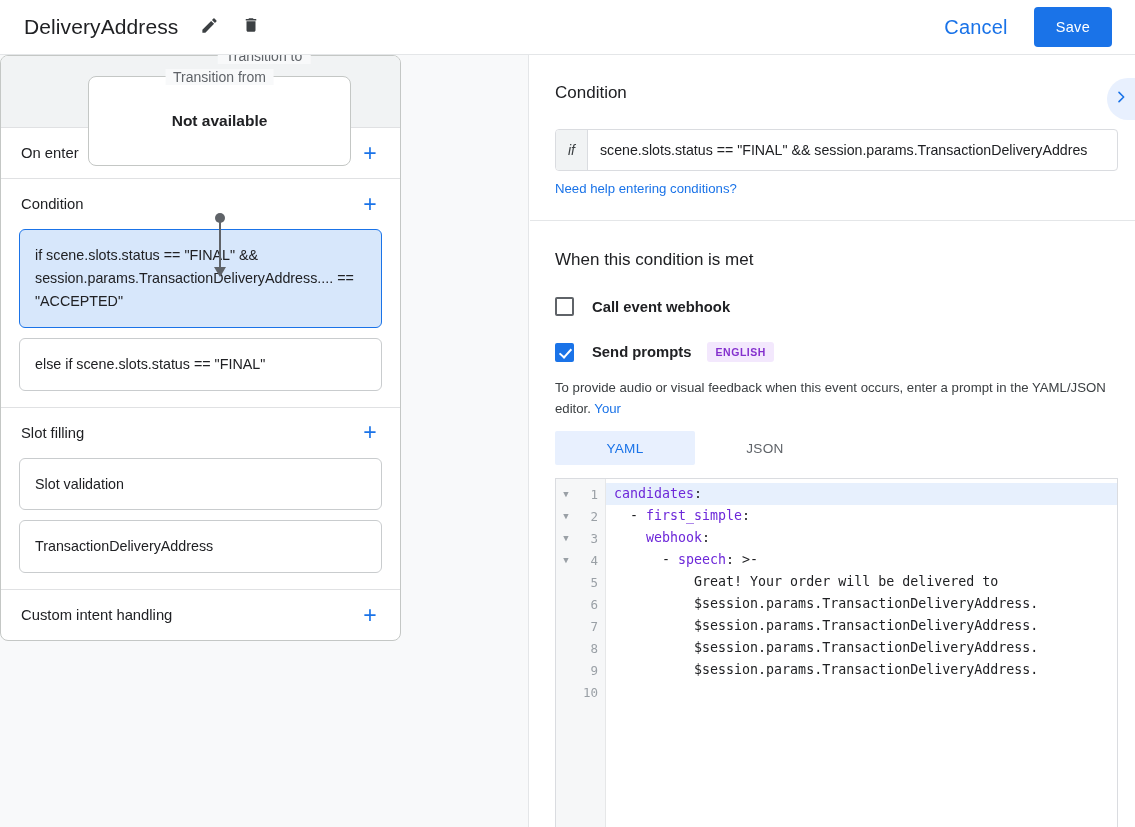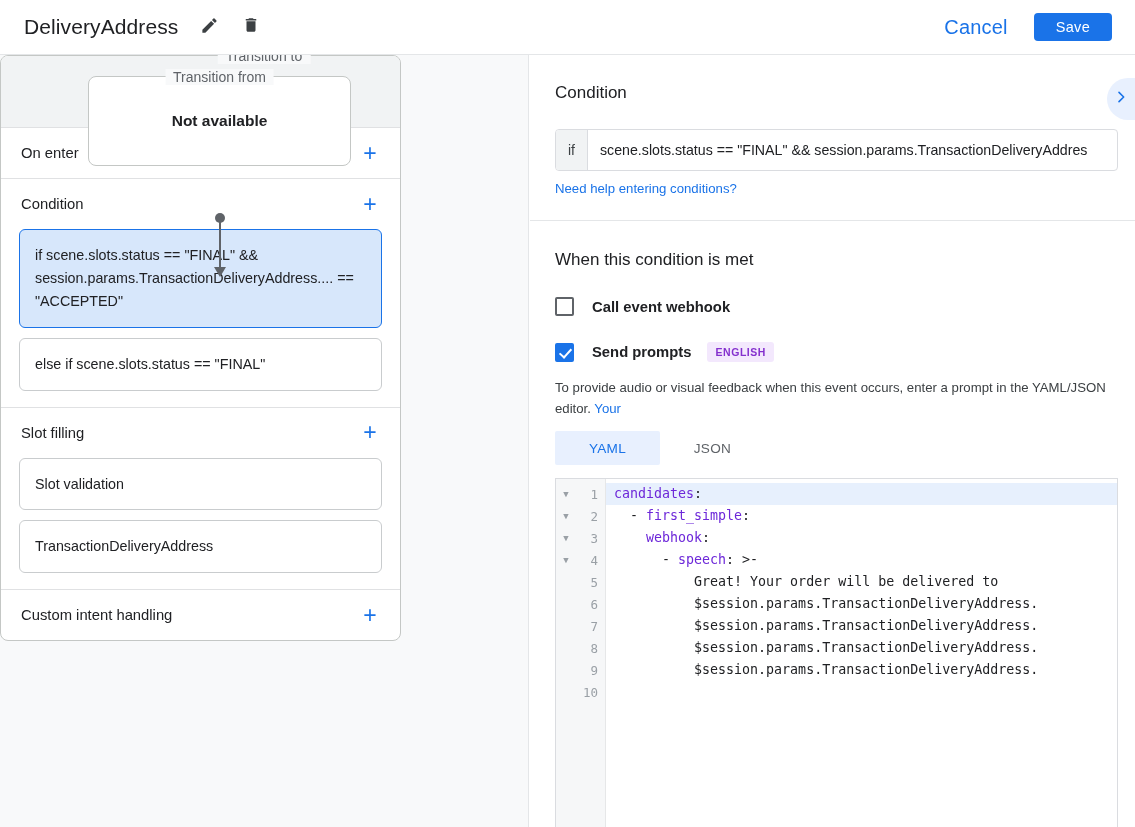"Save" .save-btn { height: 28px -> 40px }
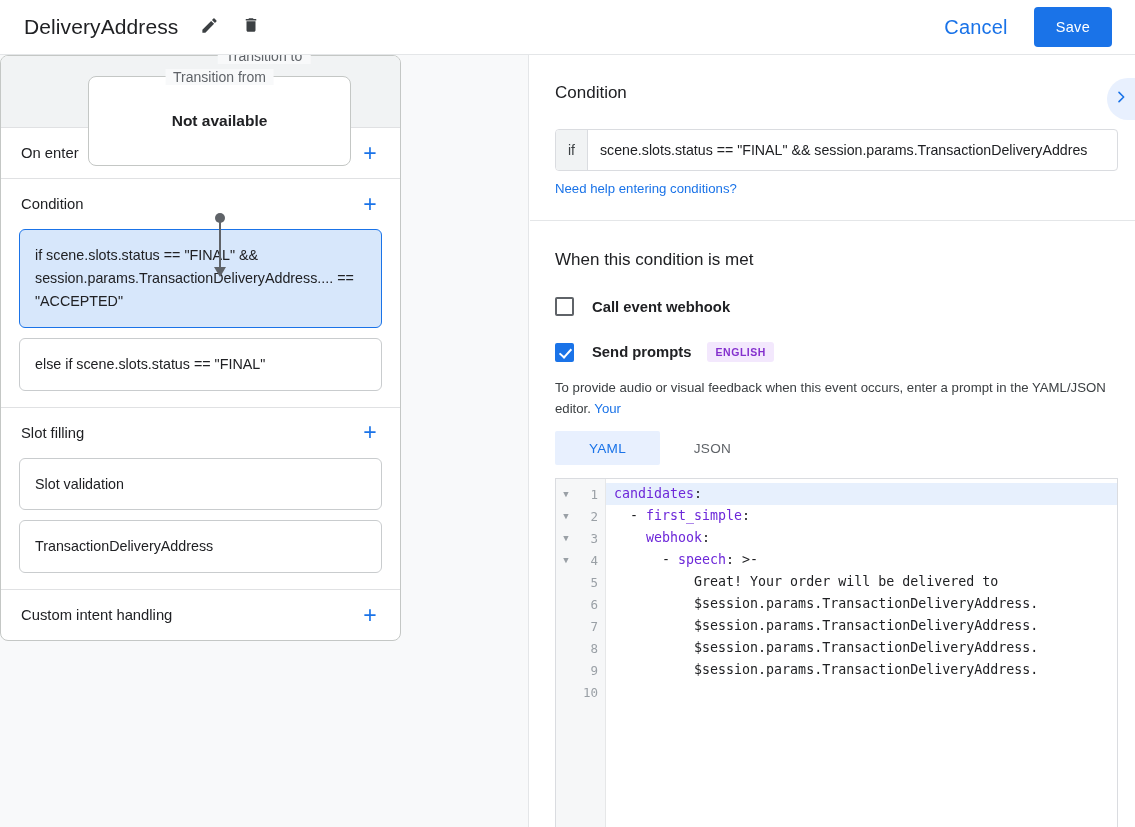"if" .cond-if { font-style: none -> italic }
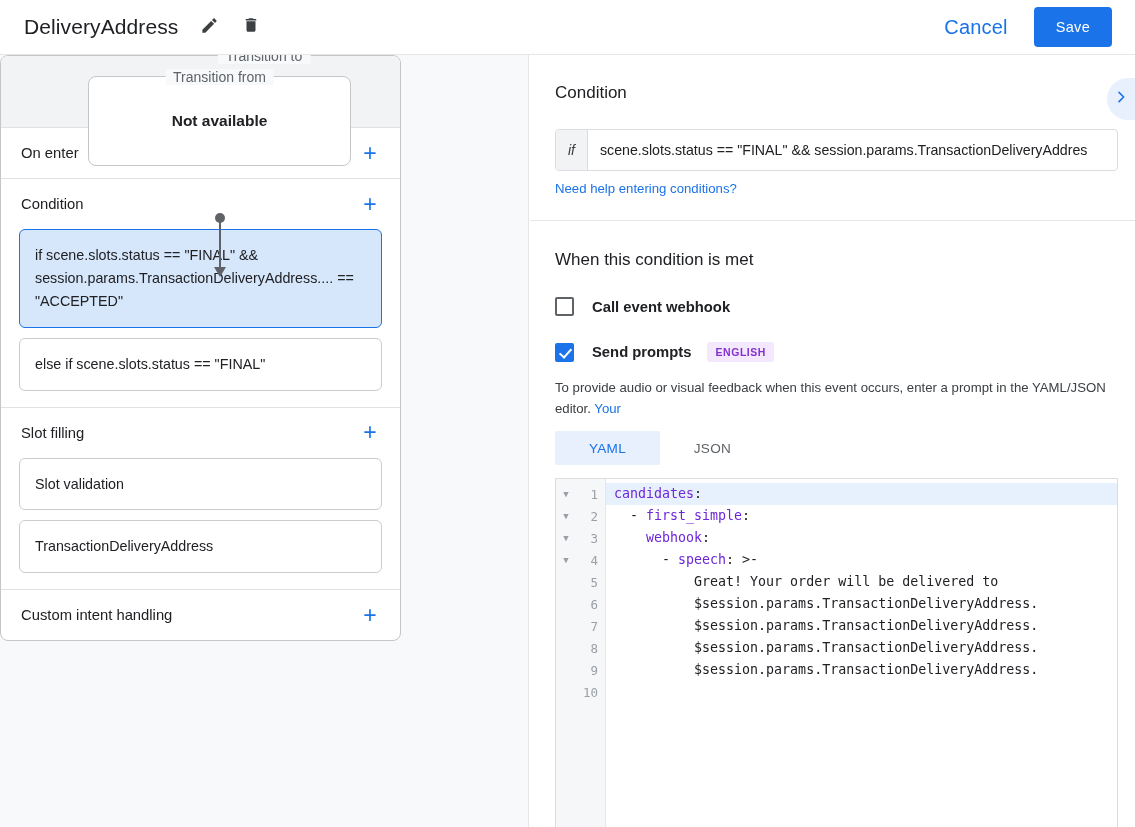"YAML" .etab { width: 105px -> 140px }
